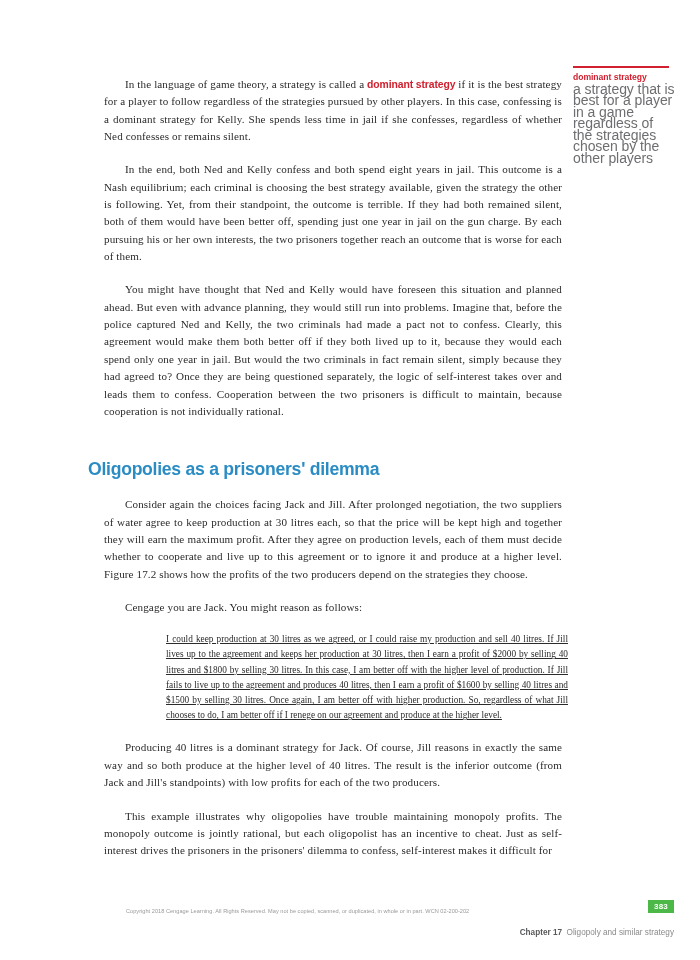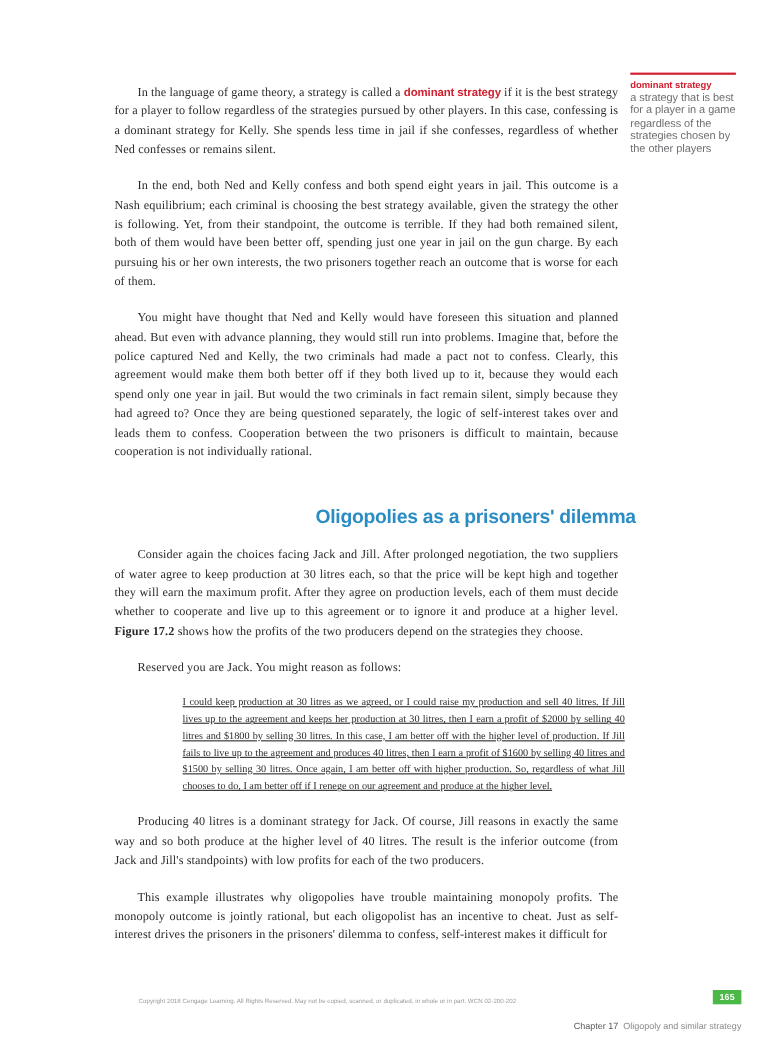"a strategy that is best" .margin-def { font-size: 10px -> 14px }
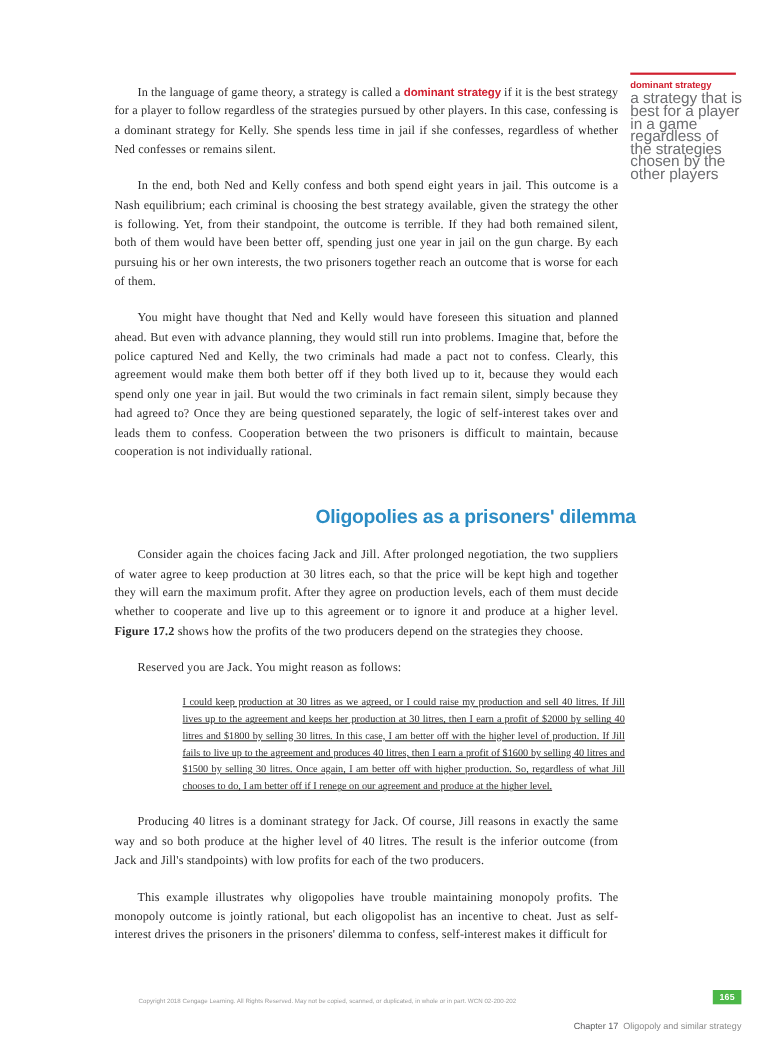"Oligopolies as a prisoners' dilemma" .head-wrap { text-align: right -> none }
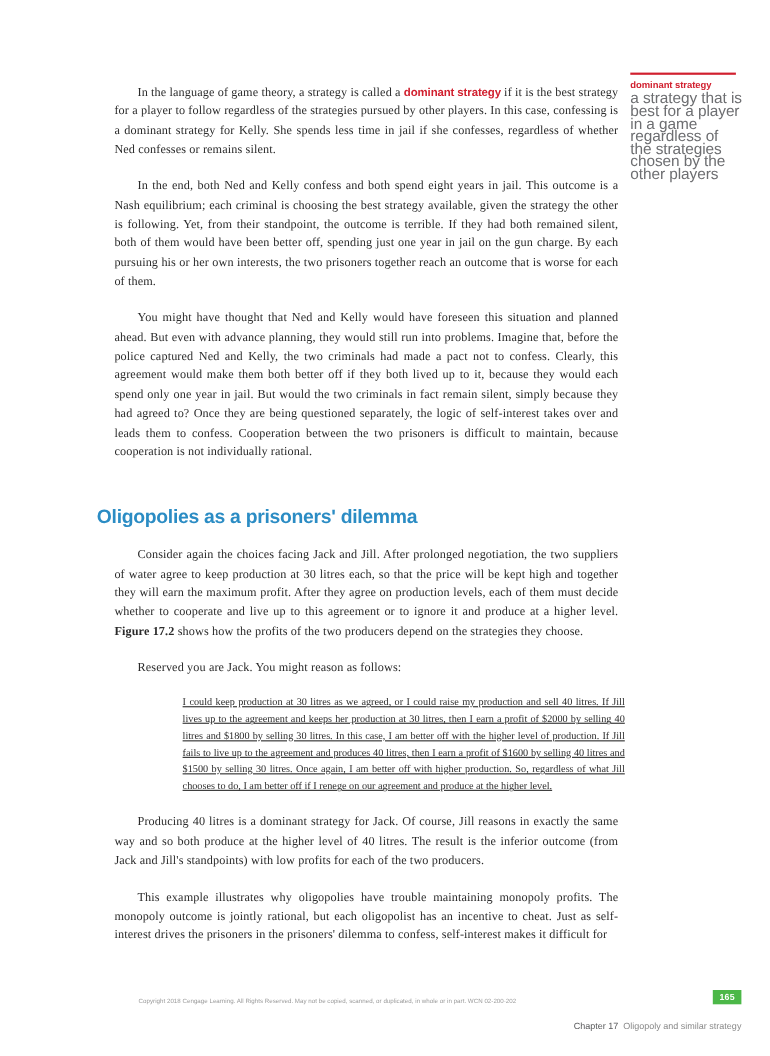"Figure 17.2" .bold-serif { font-weight: bold -> normal }
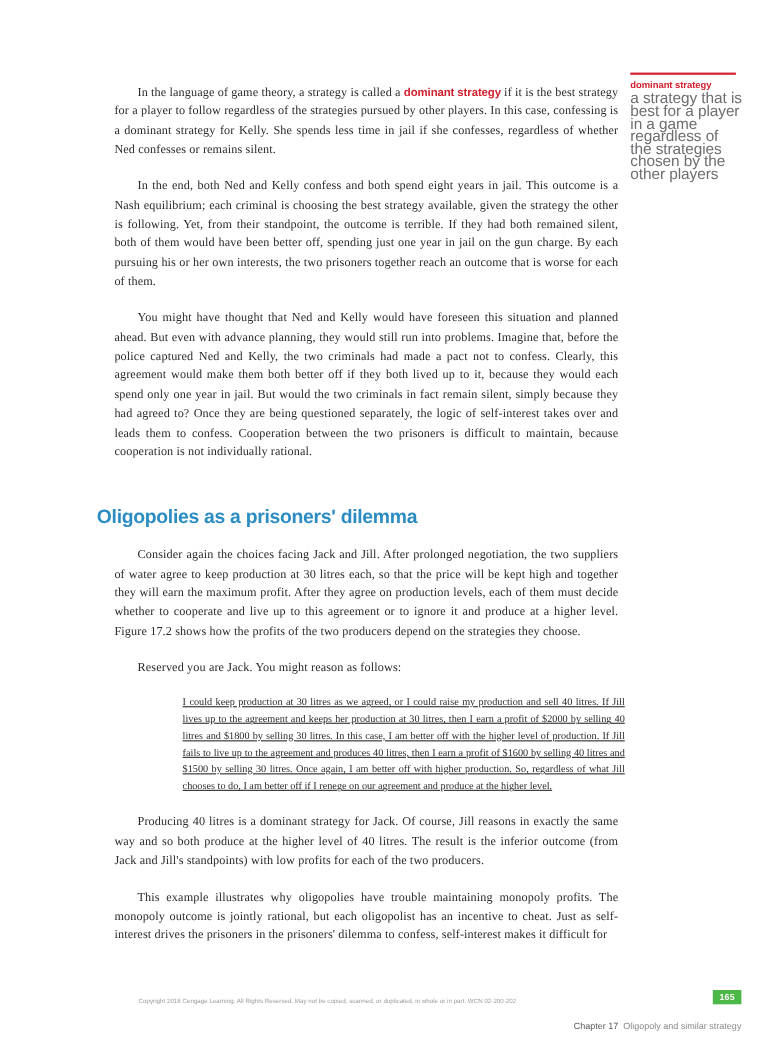"Reserved you are Jack. You" p.para { text: Reserved -> Cengage }
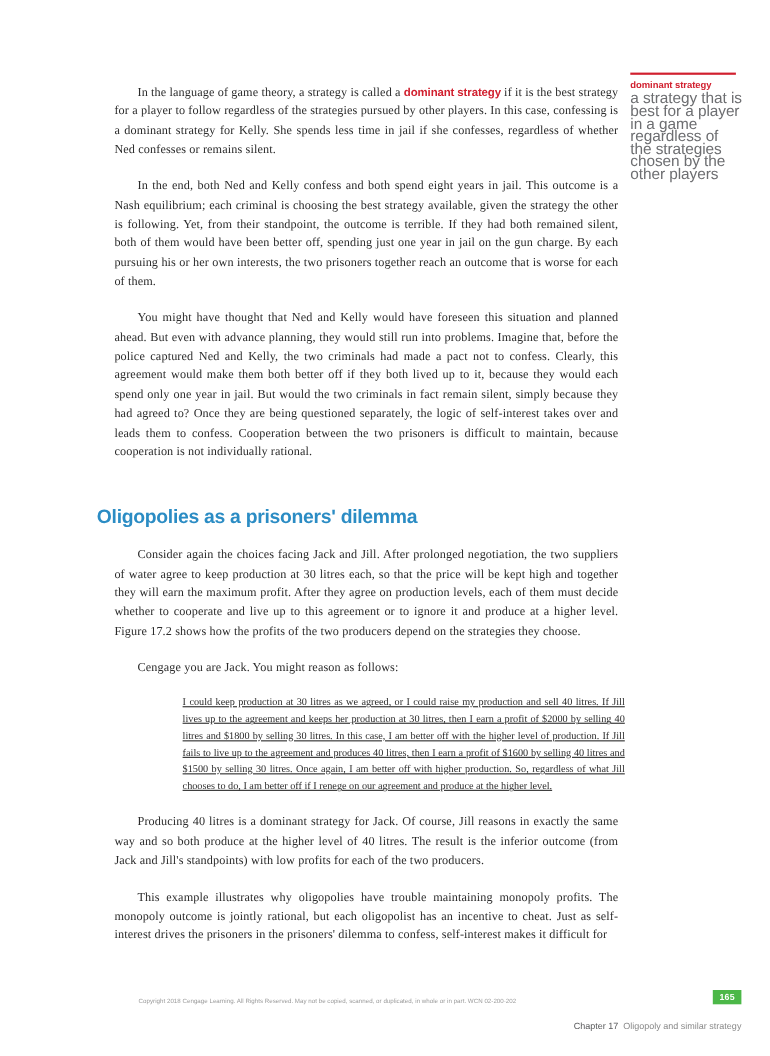"165" div.page-badge { text: 165 -> 383 }
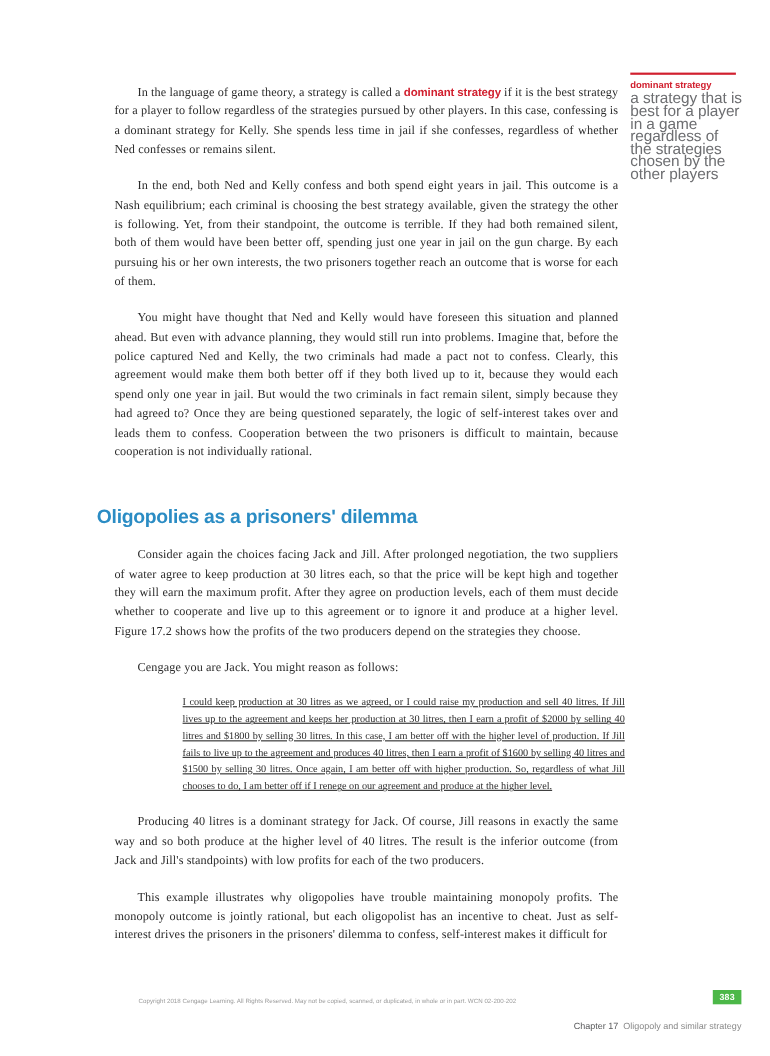"Chapter 17" .chapter-line .ch-label { font-weight: normal -> bold }
